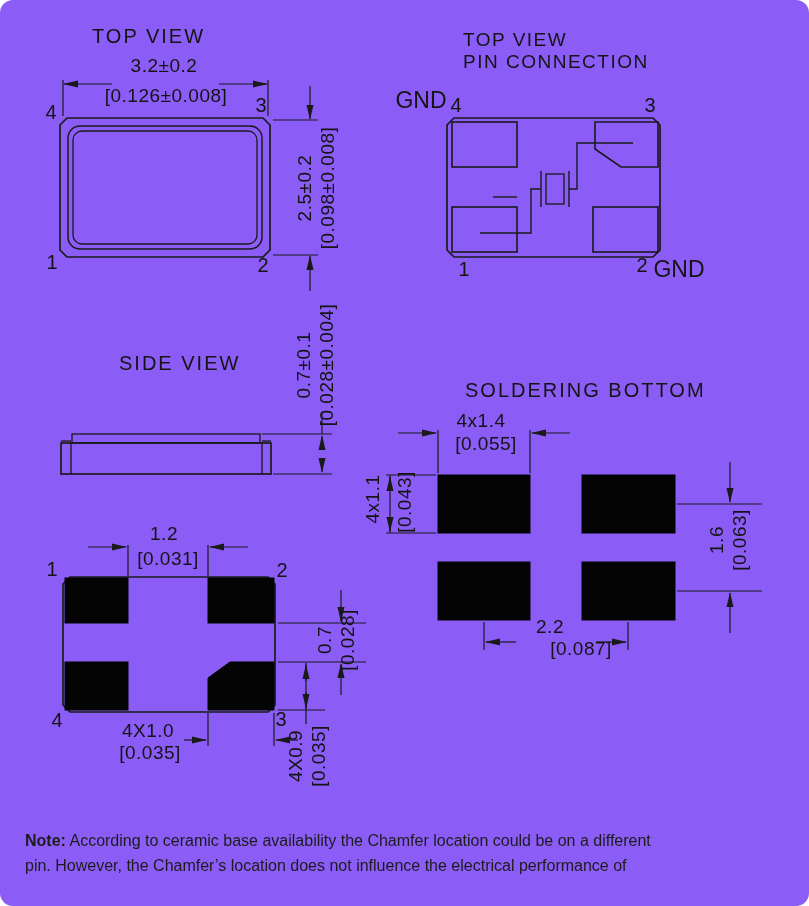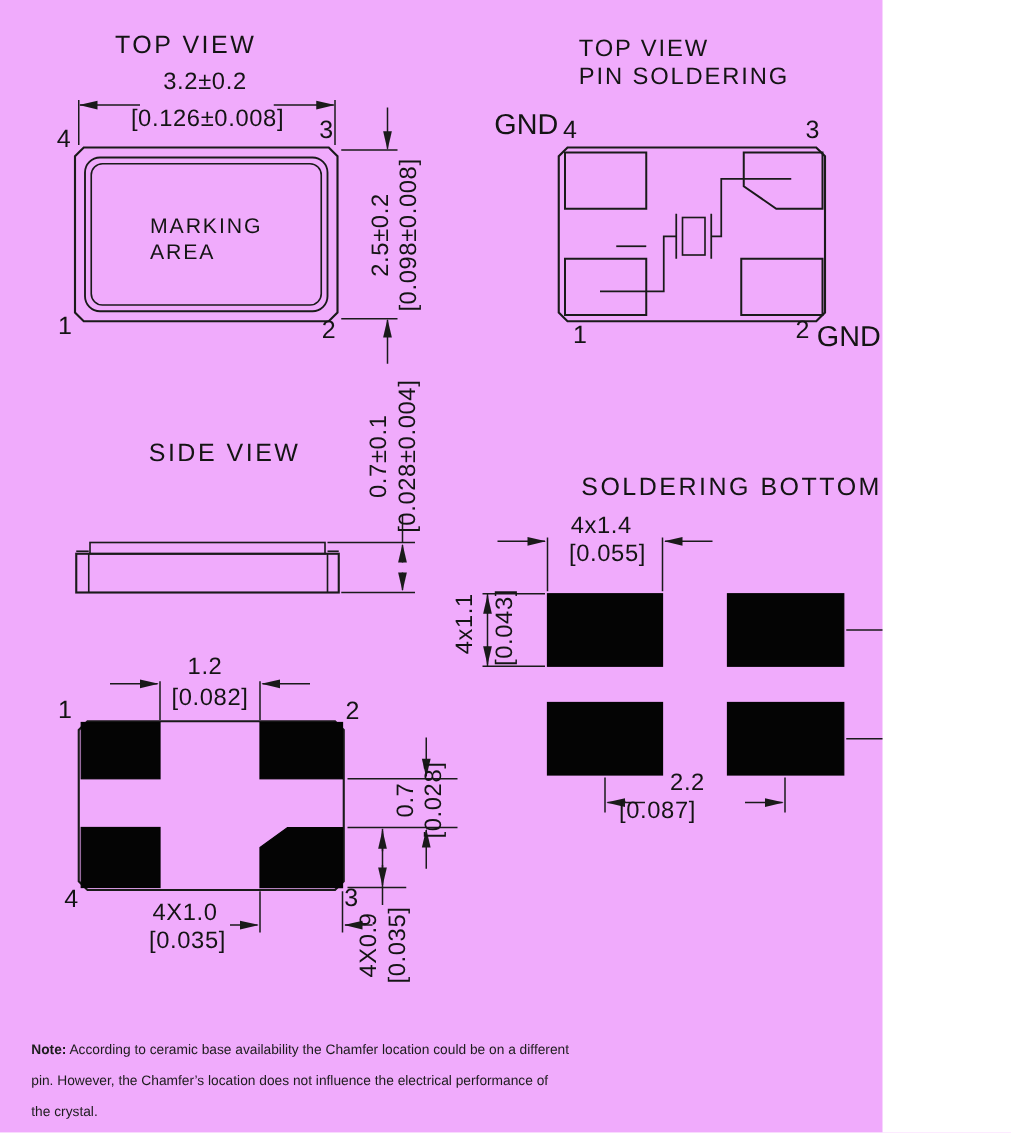"TOP VIEW" .canvas { background: #f0abfc -> #8b5cf6; border-radius: none -> 13px; width: 706px -> 809px }
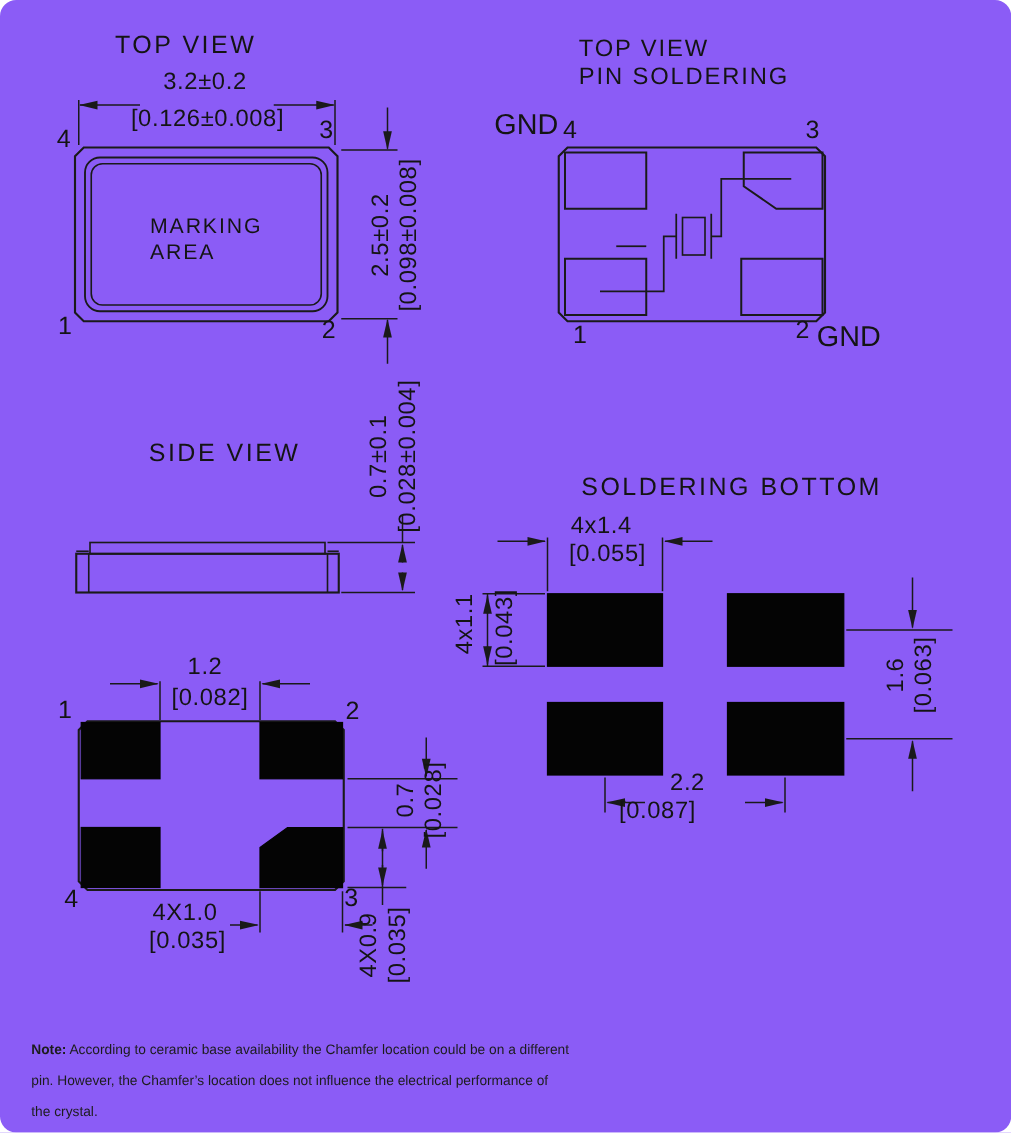"PIN SOLDERING" div.lbl { text: SOLDERING -> CONNECTION }
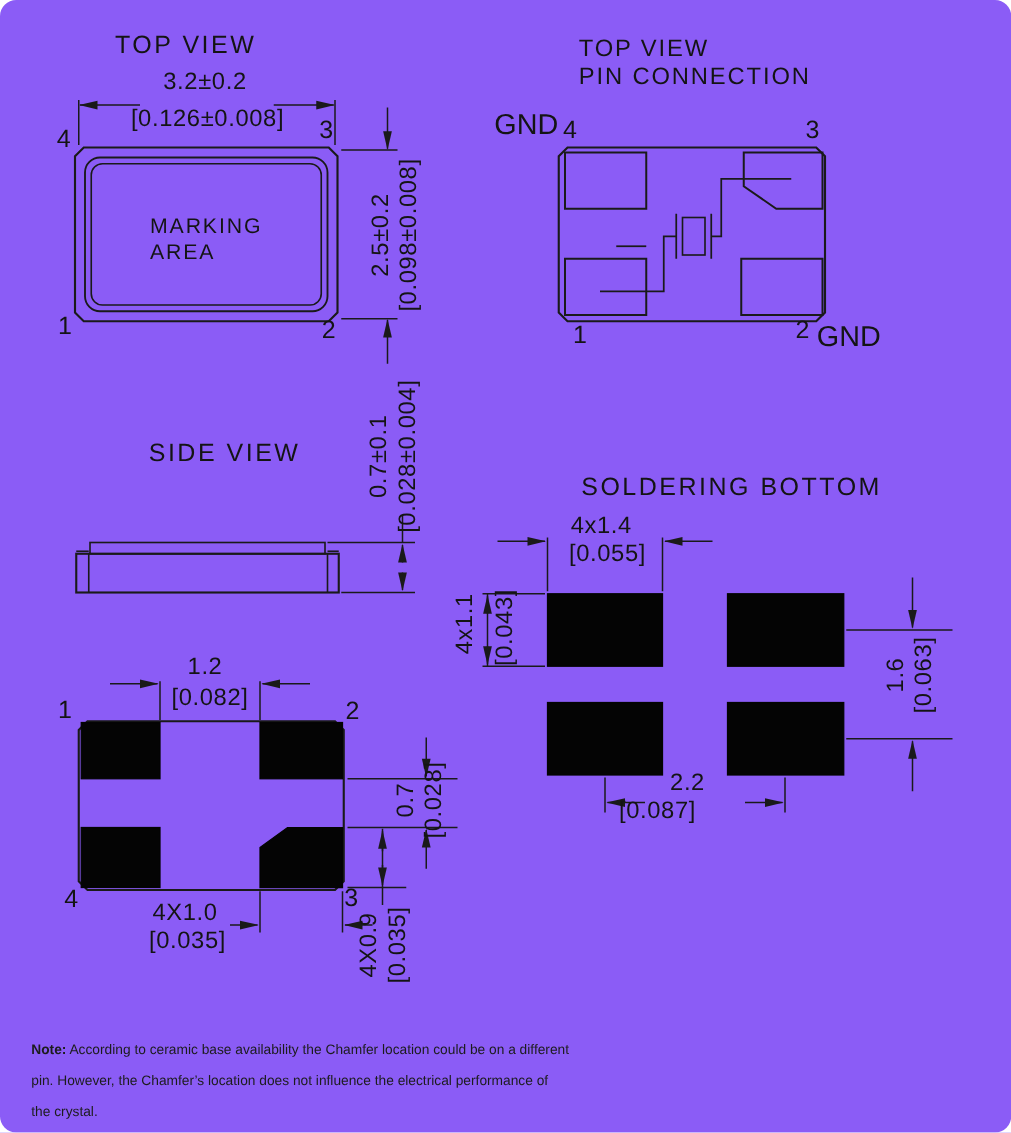"MARKING" div.lbl { html: <div> <div>MARKING</div> <div>AREA</div> </div> -> none }
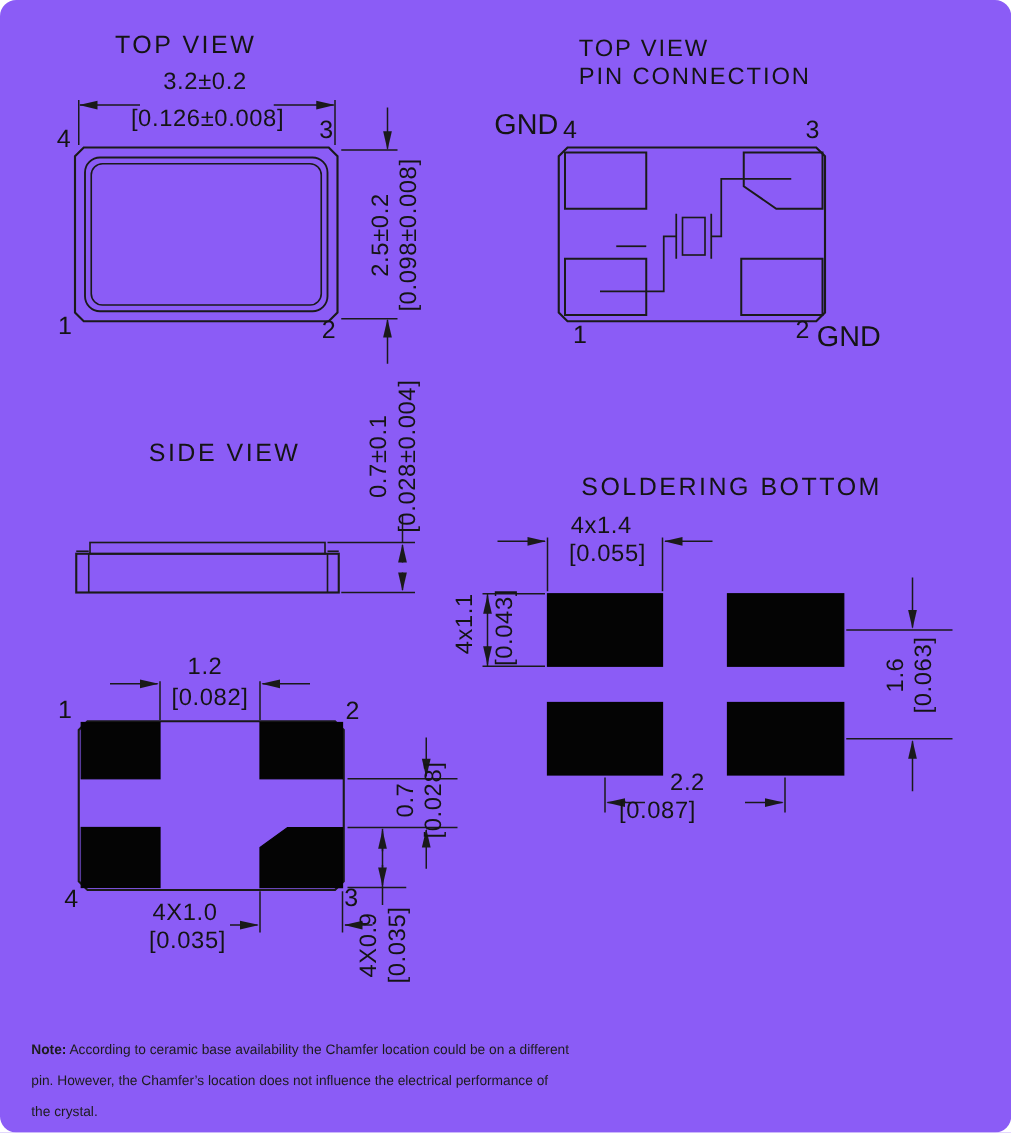"[0.082]" div.lbl { text: 0.082 -> 0.031 }
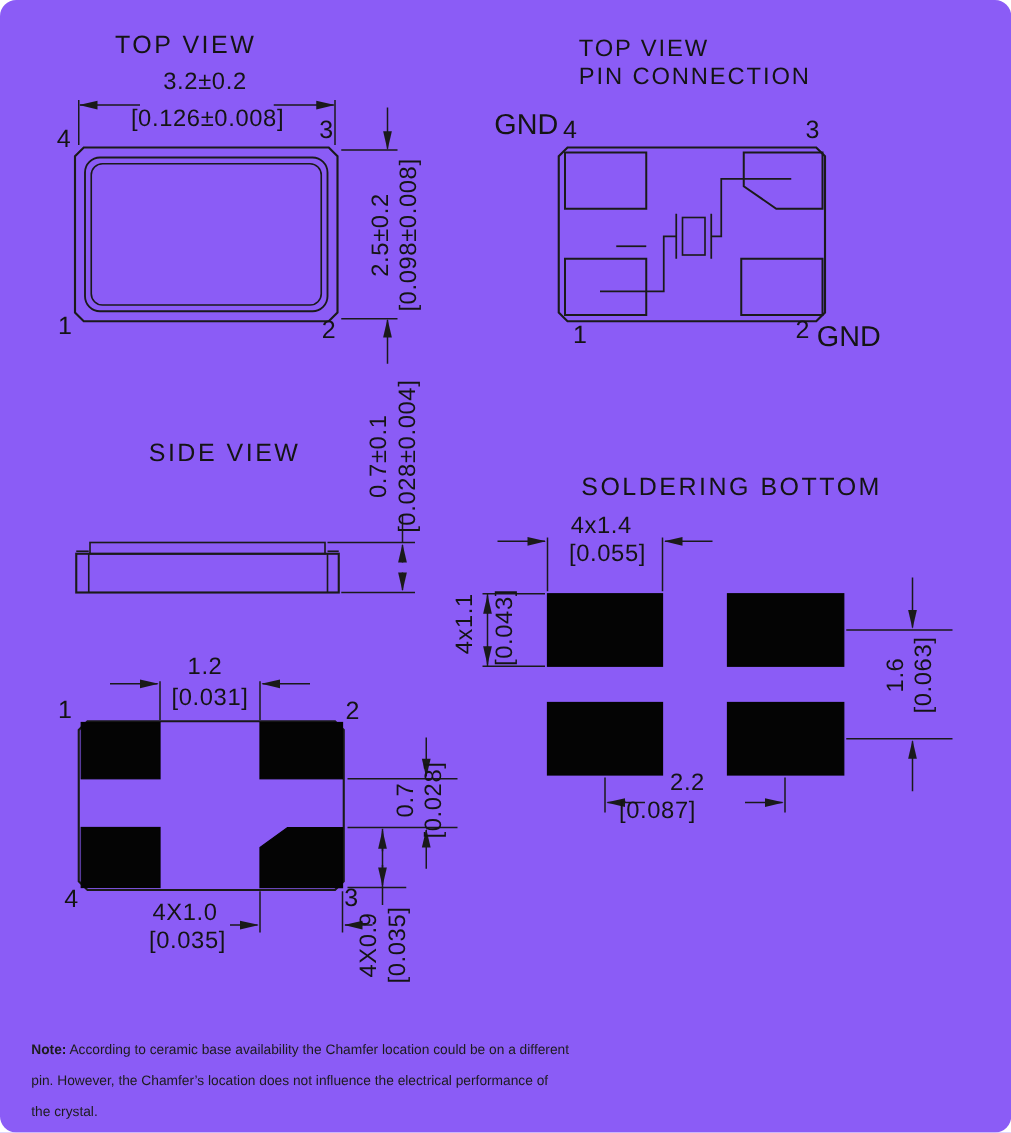"[0.087]" div.lbl { left: 526px -> 581px }
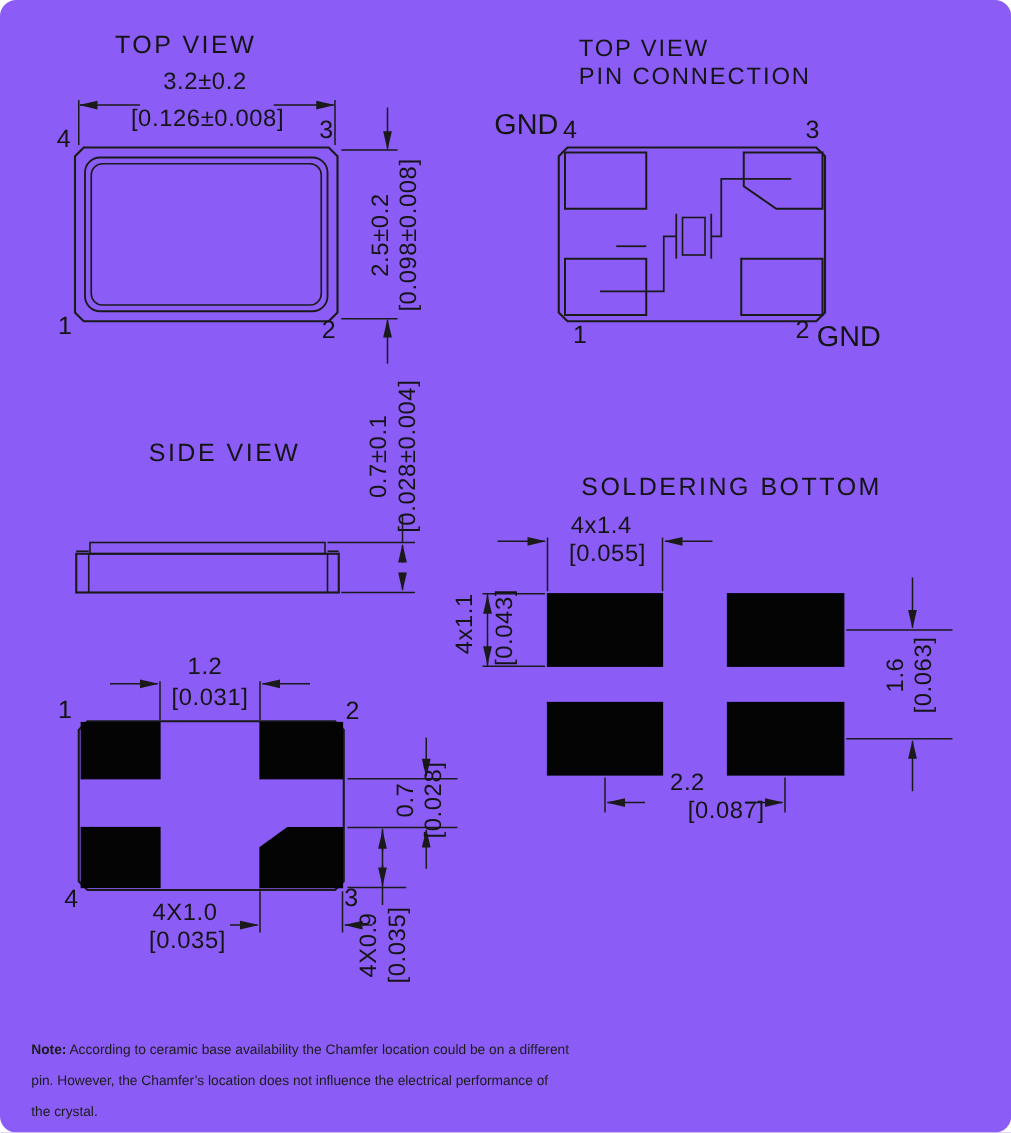"Note: According to ceramic base" .note { font-size: 11px -> 16px }
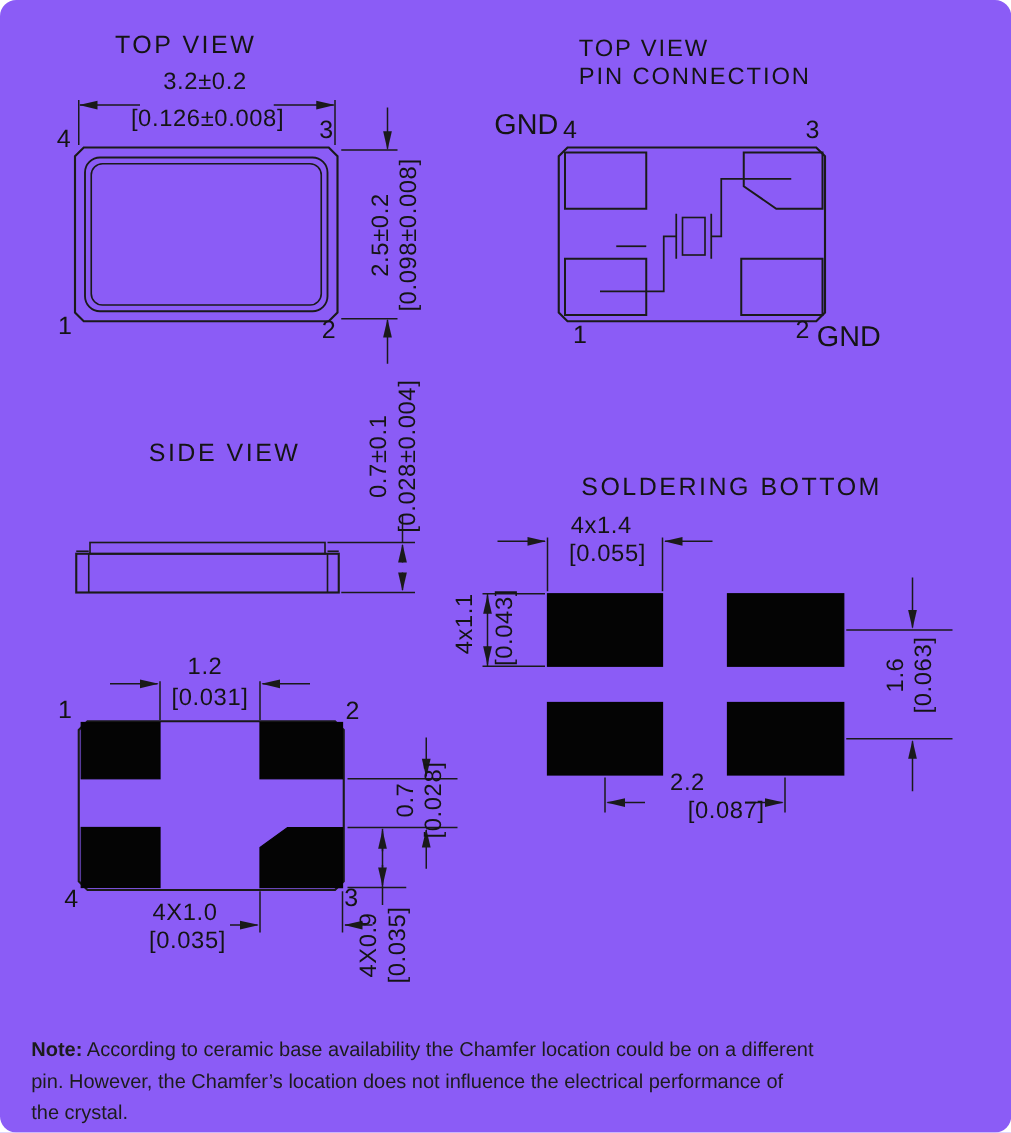"the crystal." div { html: <div><span>the crystal.</span></div> -> none }
